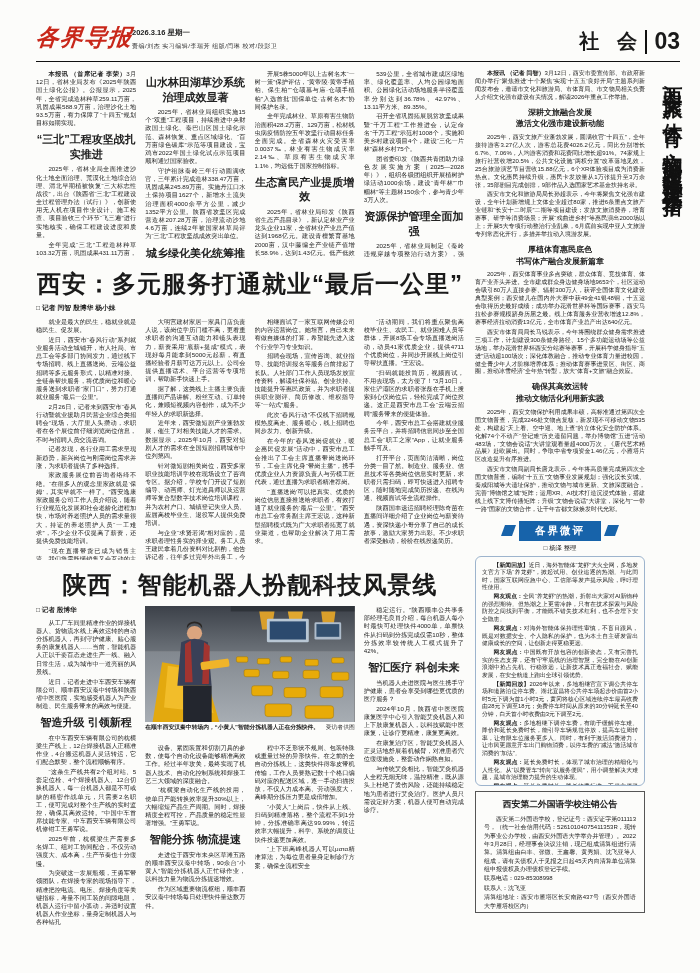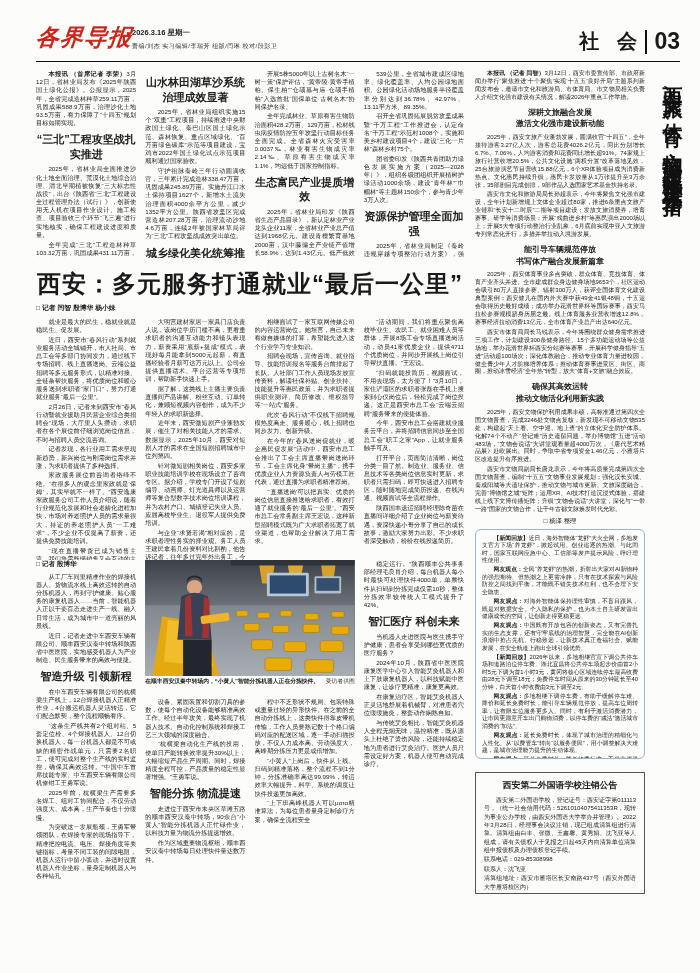"能引导车辆规范停放" div { text: 能引导车辆规范停放 -> 厚植体育惠民底色 }
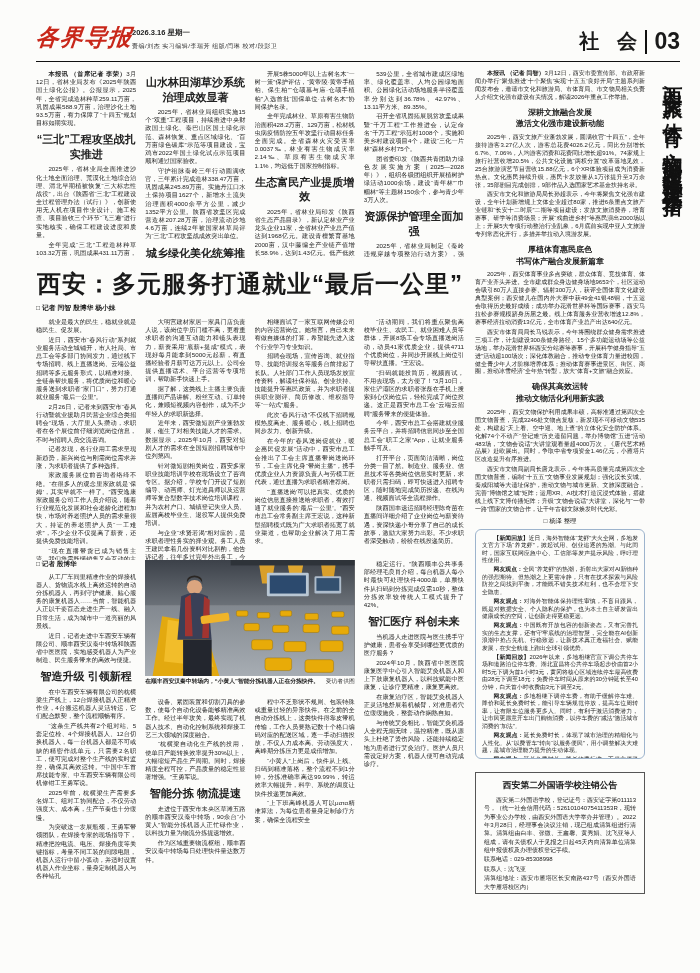"各界微评" div.rev-banner-row { html: none -> <div> <div></div> <div>各界微评</div> <div></div> </div> }
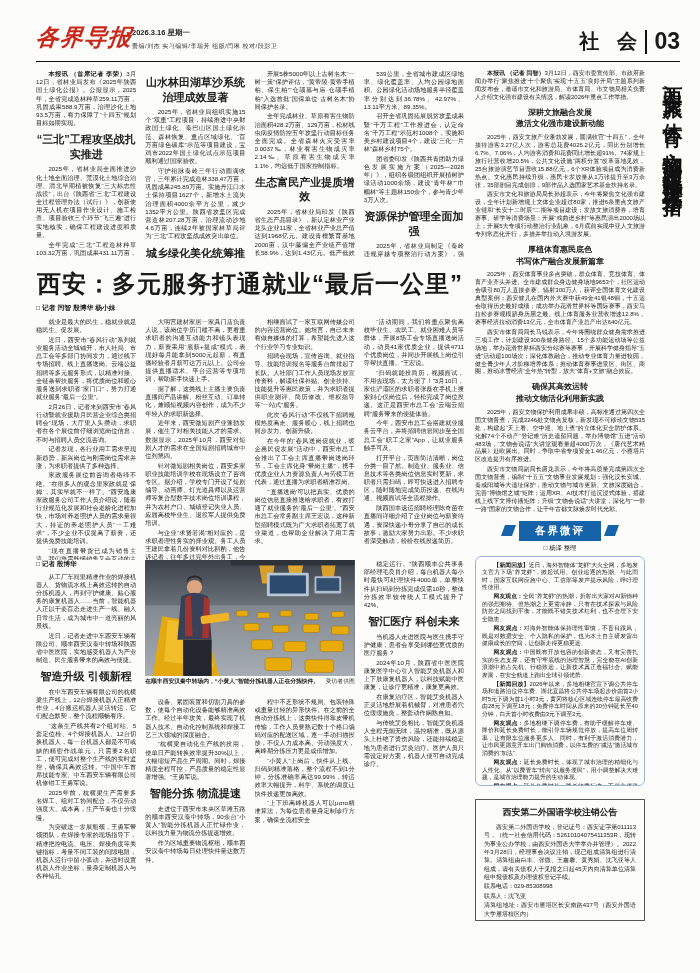"陕西：智能机器人扮靓科技风景线" div.a3-headline { html: none -> <div>陕西：智能机器人扮靓科技风景线</div> }
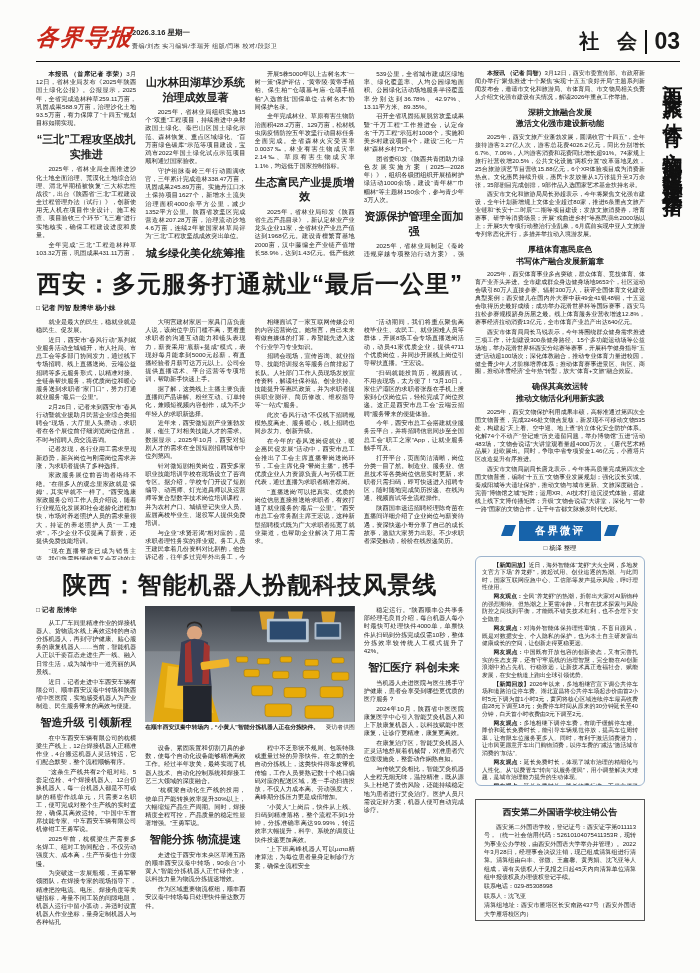"西安第二外国语学校注销公告" .notice-box { margin-top: 13px -> 5px }
